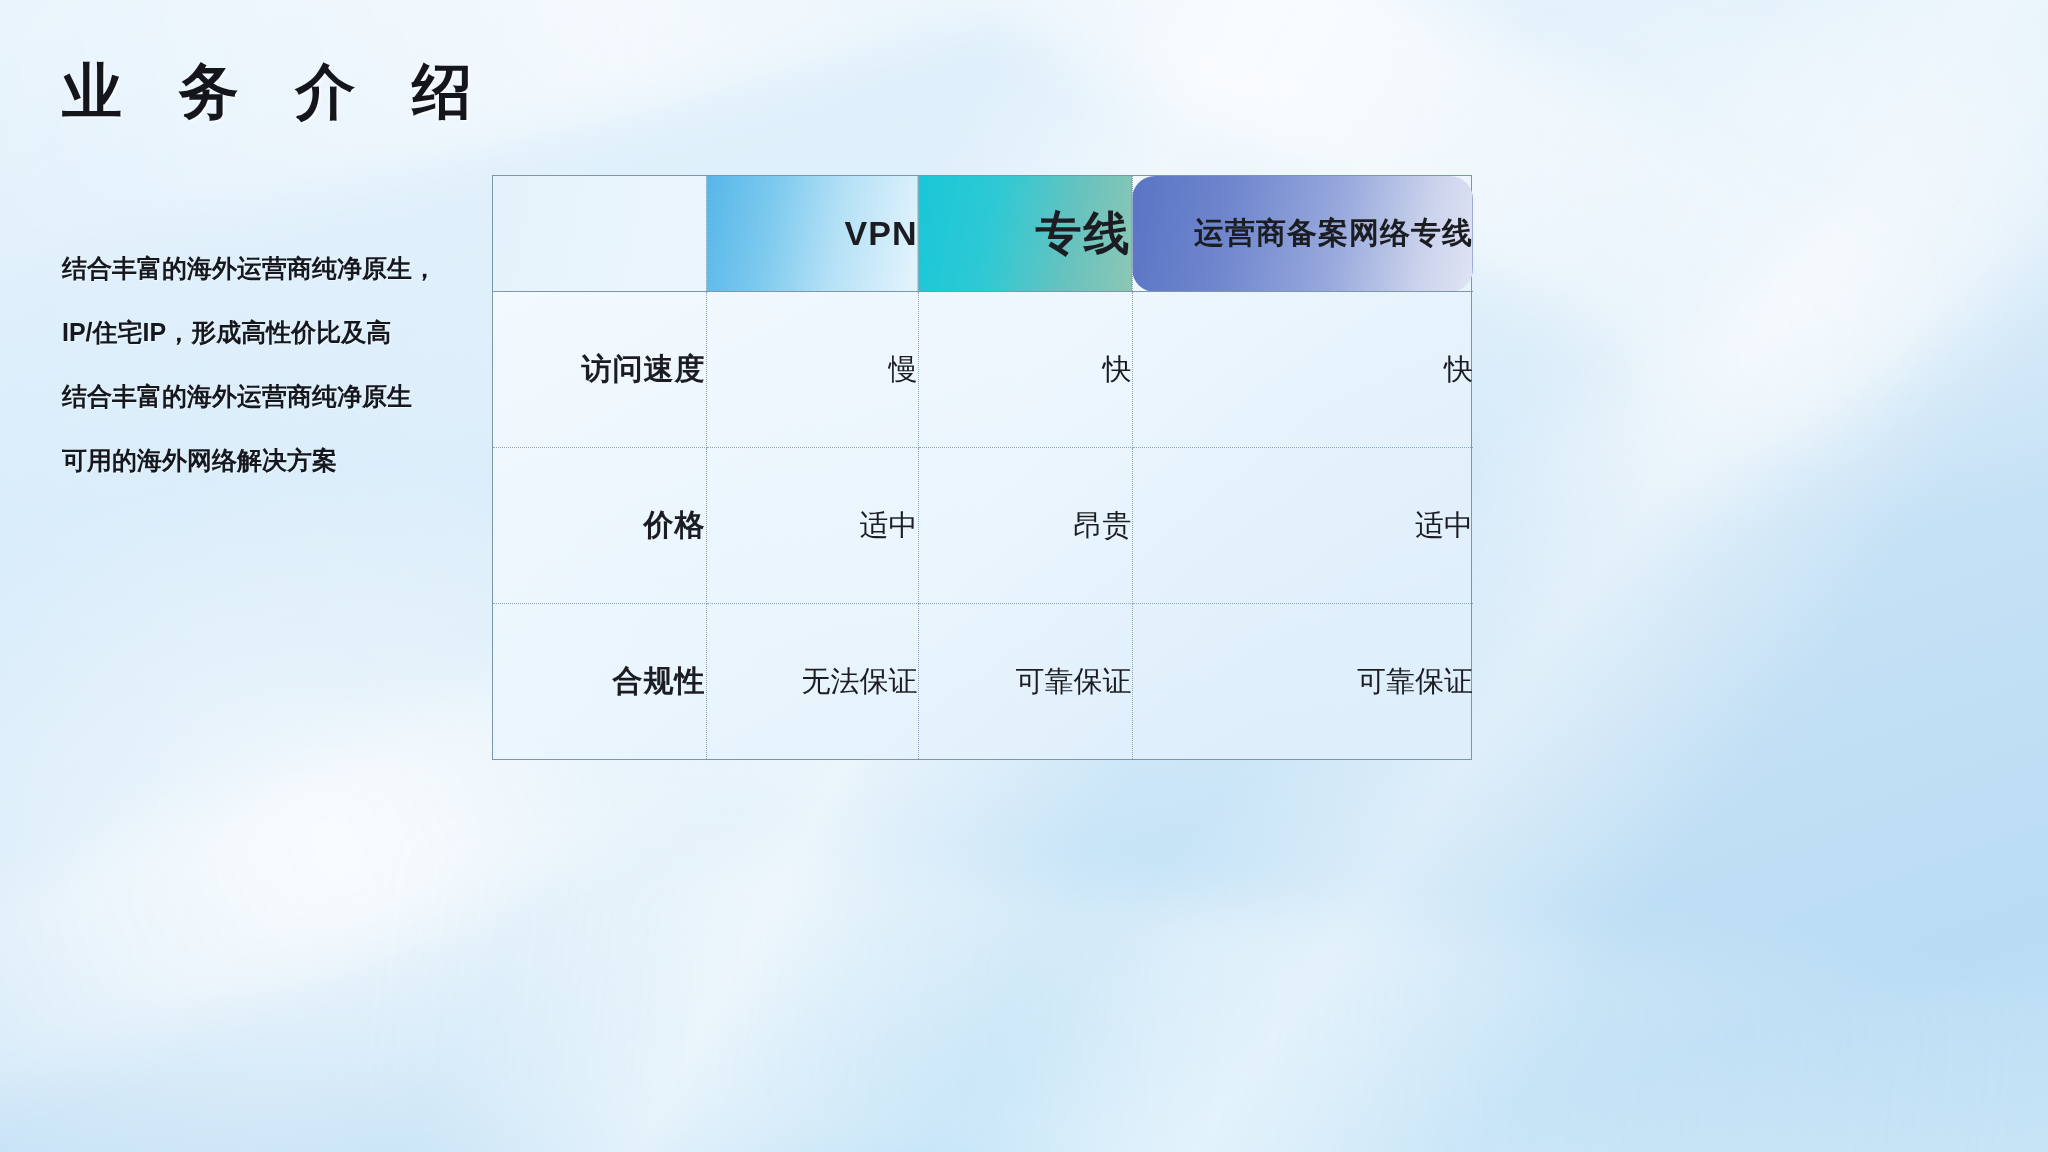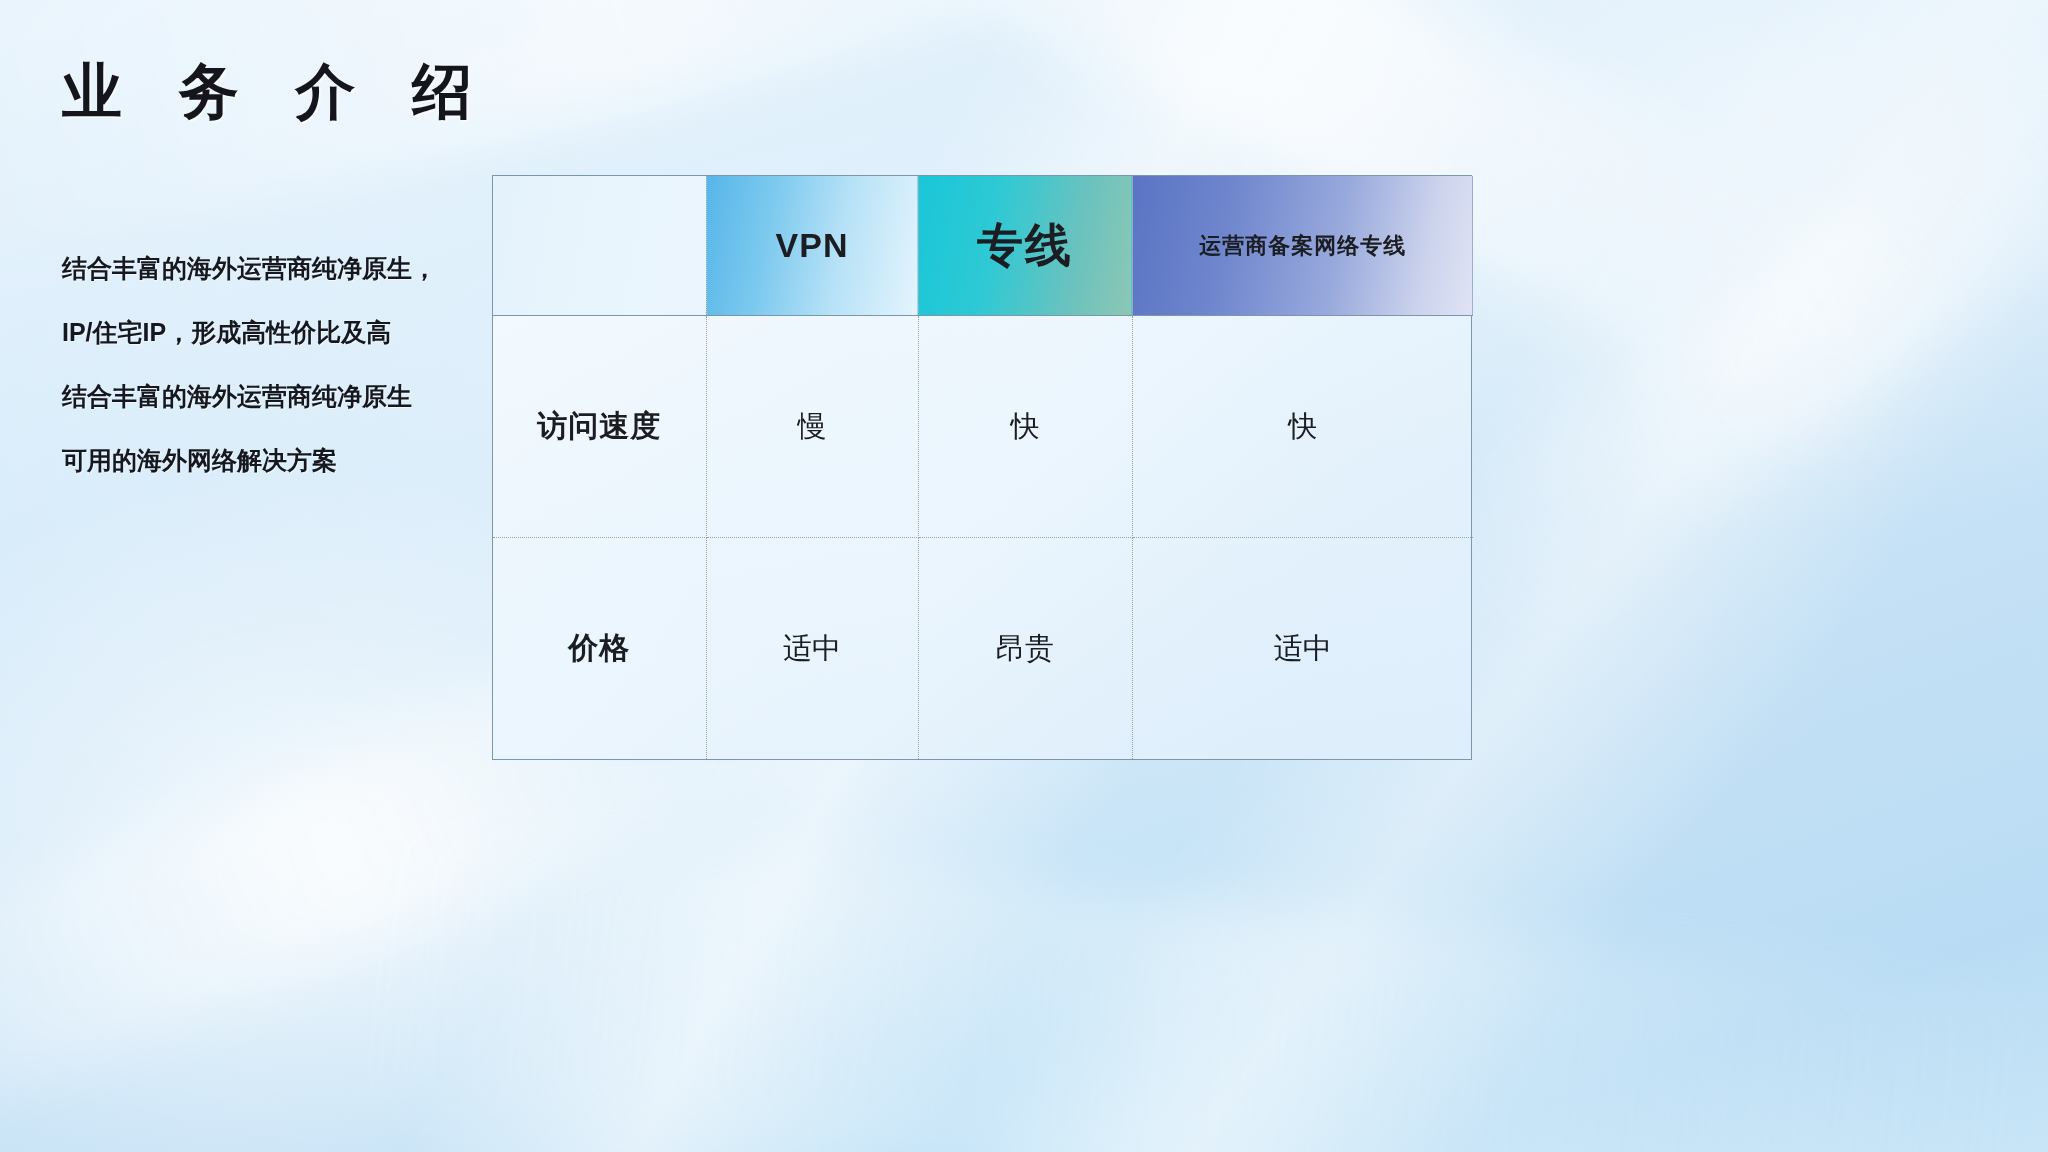"VPN" td { padding: 12px -> 0; text-align: center -> right }
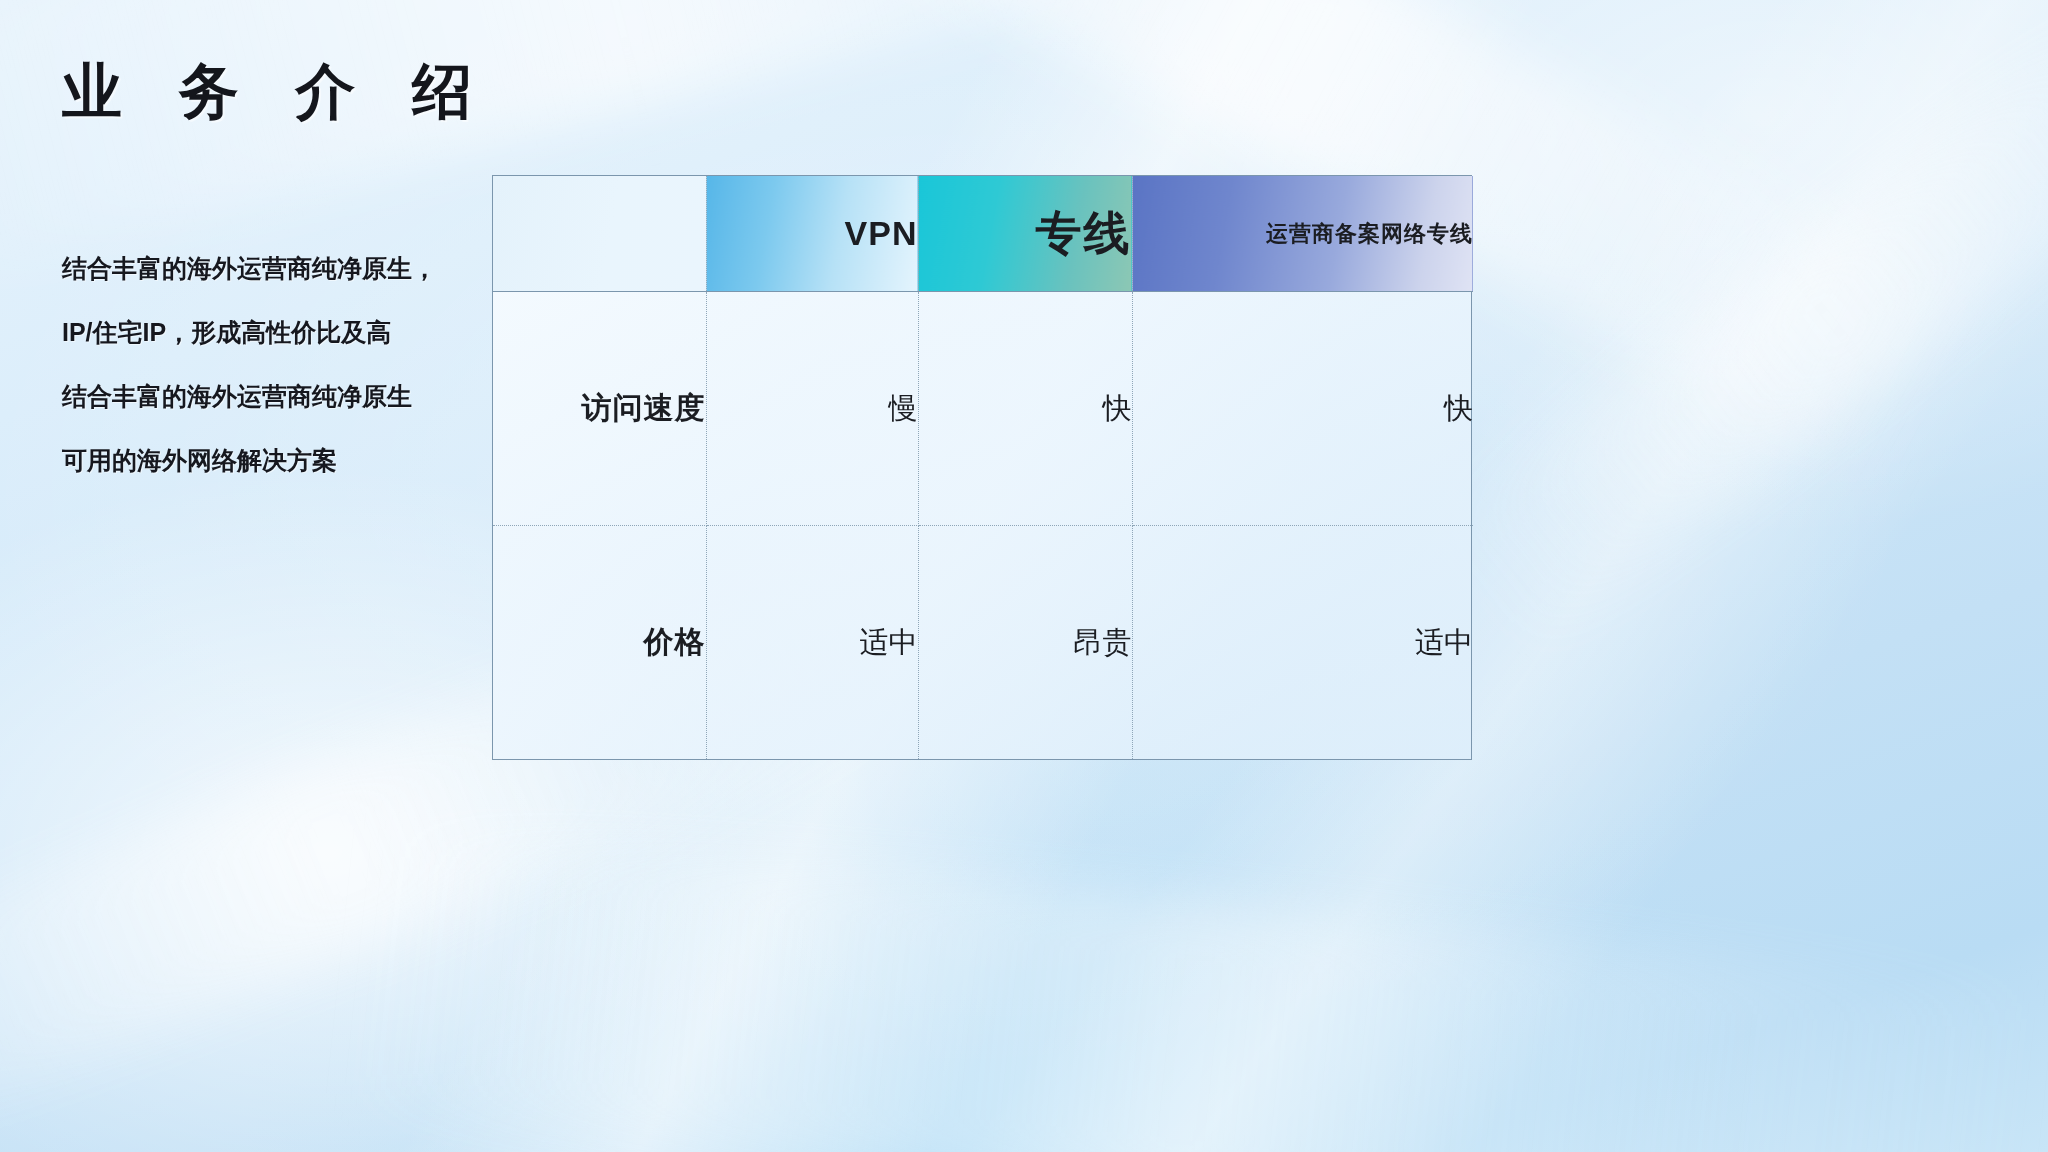"运营商备案网络专线" td.h3 { border-radius: none -> 23px; font-size: 22px -> 30px }
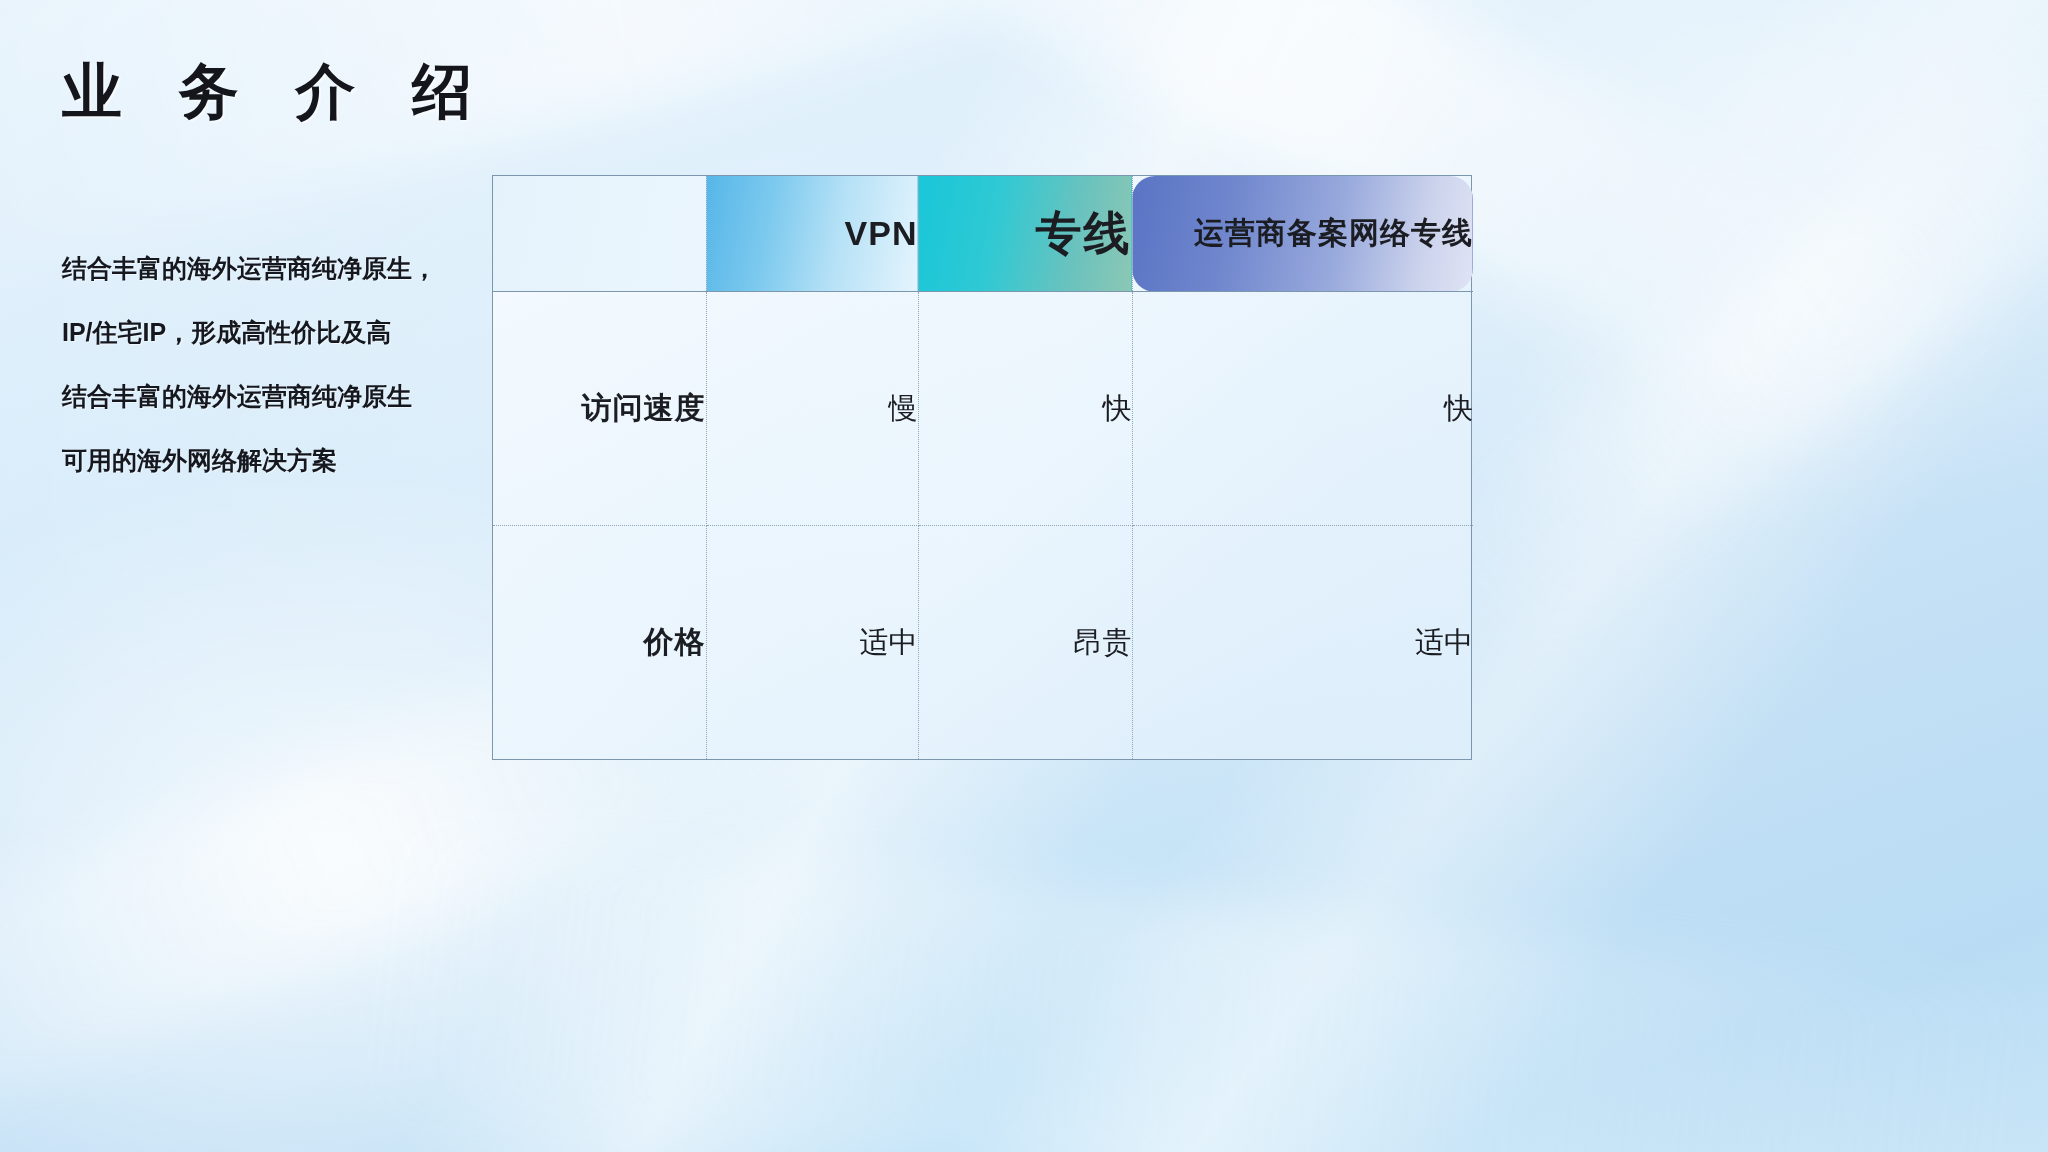"合规性" tr.body { html: none -> <tr> <td>合规性</td> <td>无法保证</td> <td>可靠保证</td> <td>可靠保证</td> </tr> }
